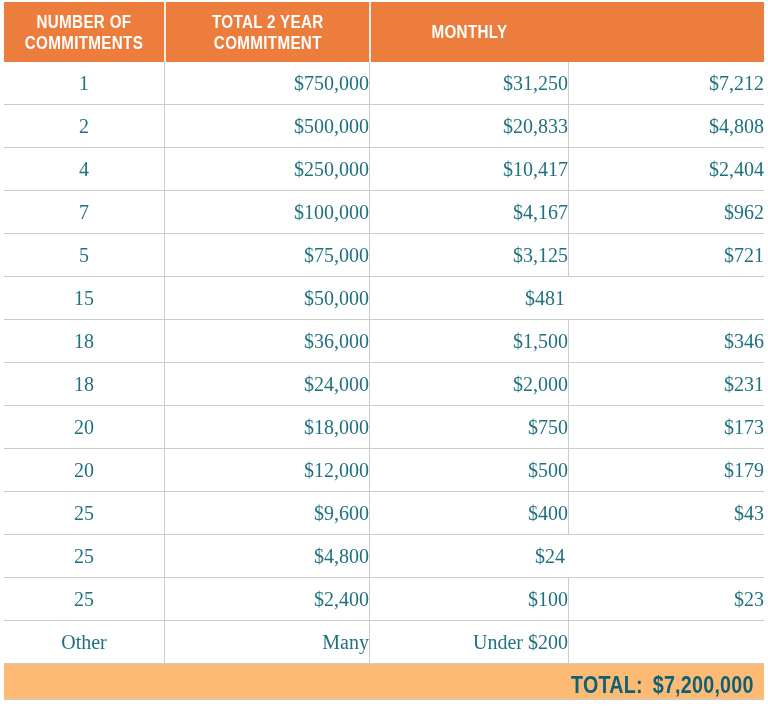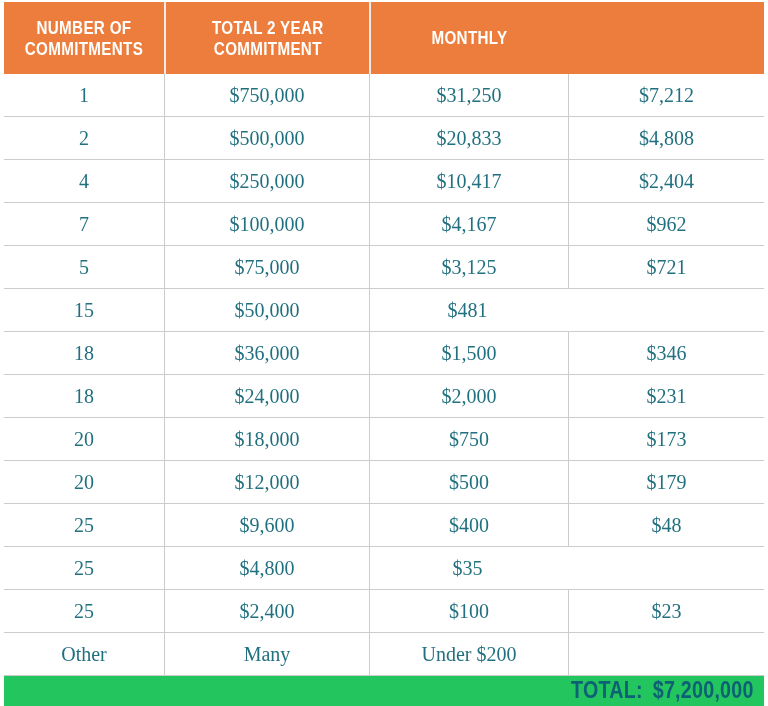"NUMBER OF" .header-row { height: 72px -> 60px }
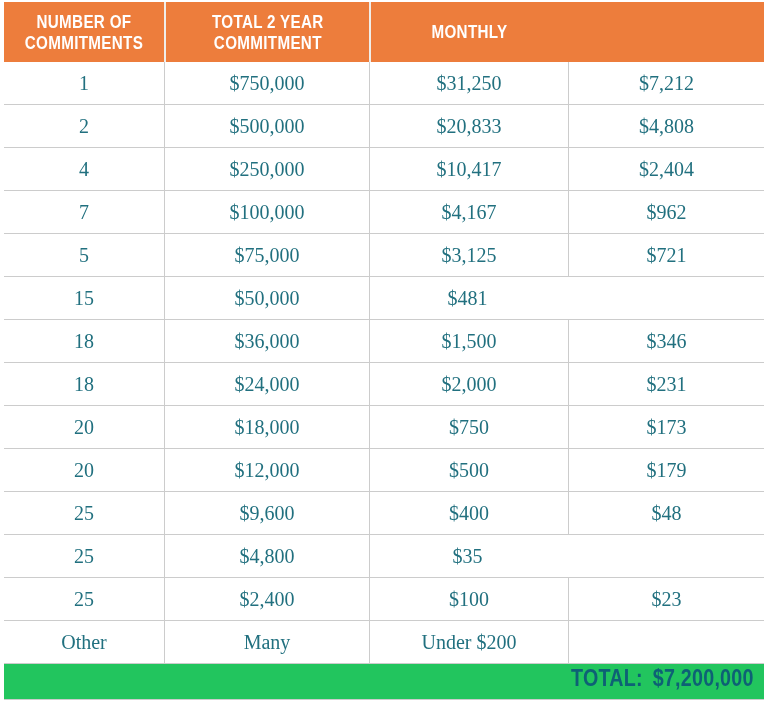"$750,000" .cell + .cell { justify-content: none -> flex-end }
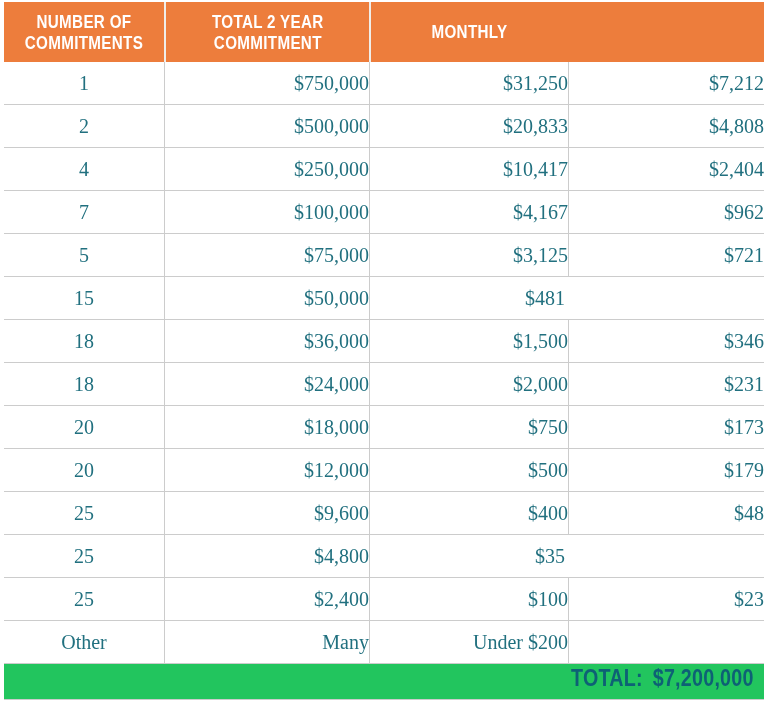"$48" span { text: $48 -> $43 }
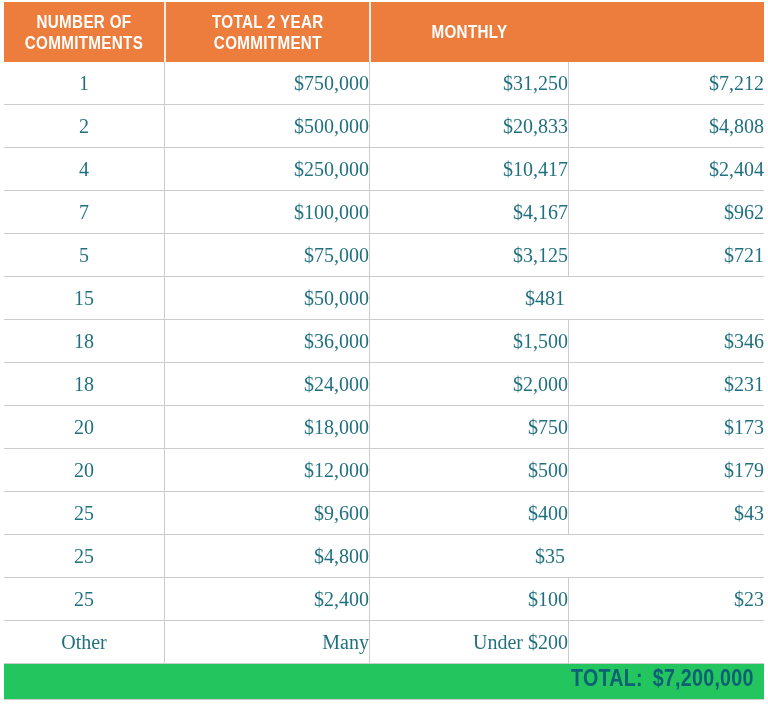"$35" span { text: $35 -> $24 }
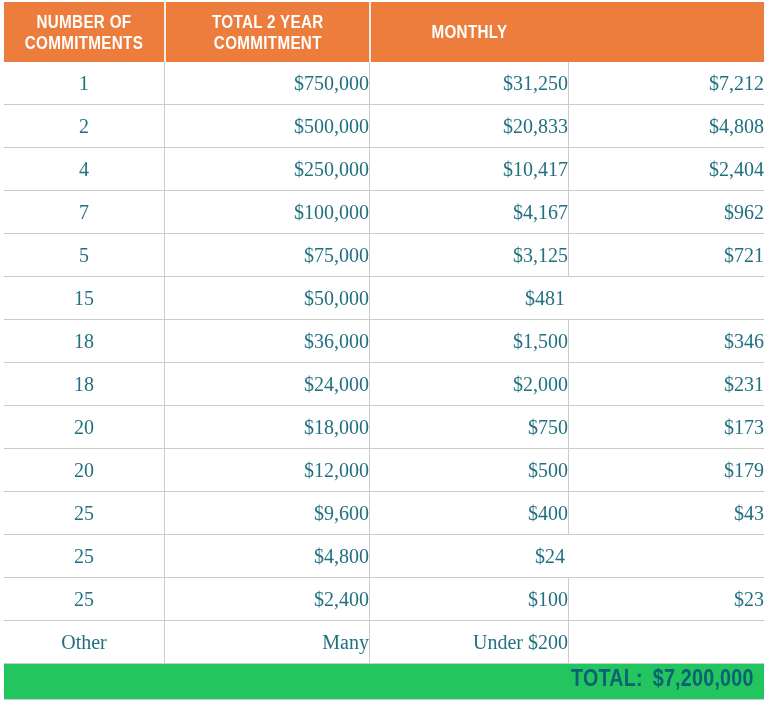"TOTAL:" .total-row { align-items: flex-start -> flex-end; background: #22c55e -> #fdba74 }
